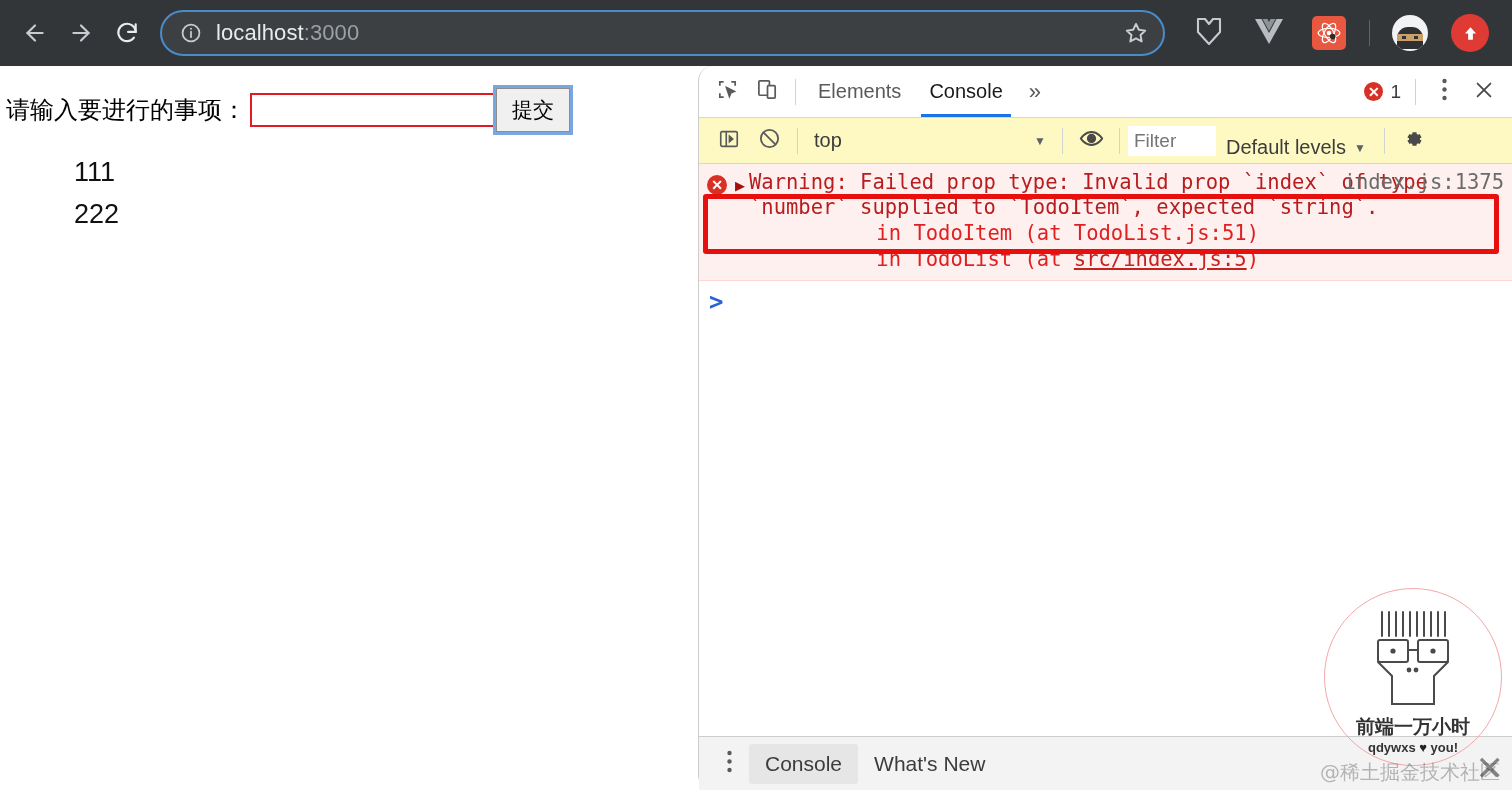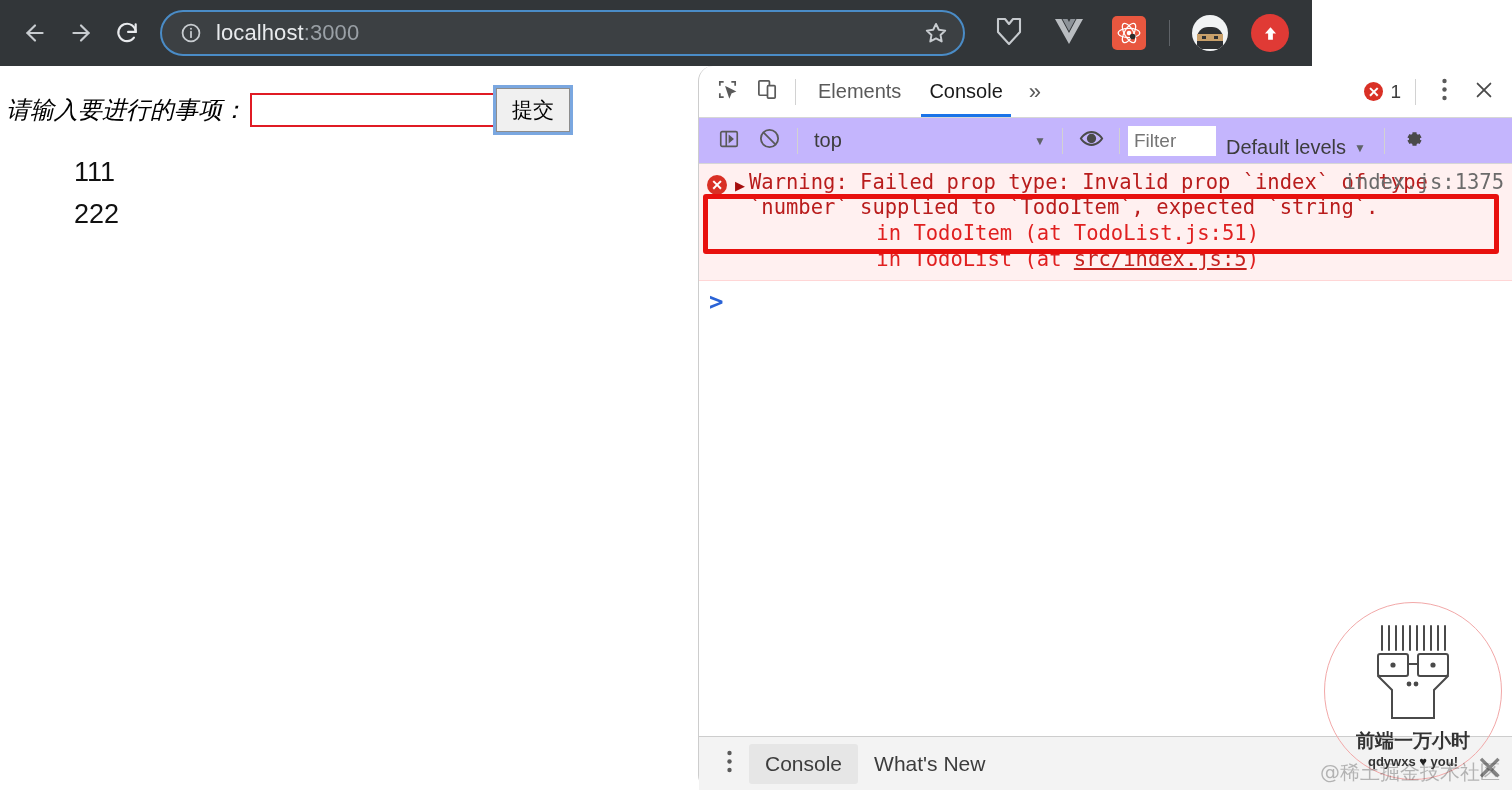"localhost:3000" .browser-toolbar { width: 1312px -> 1512px }
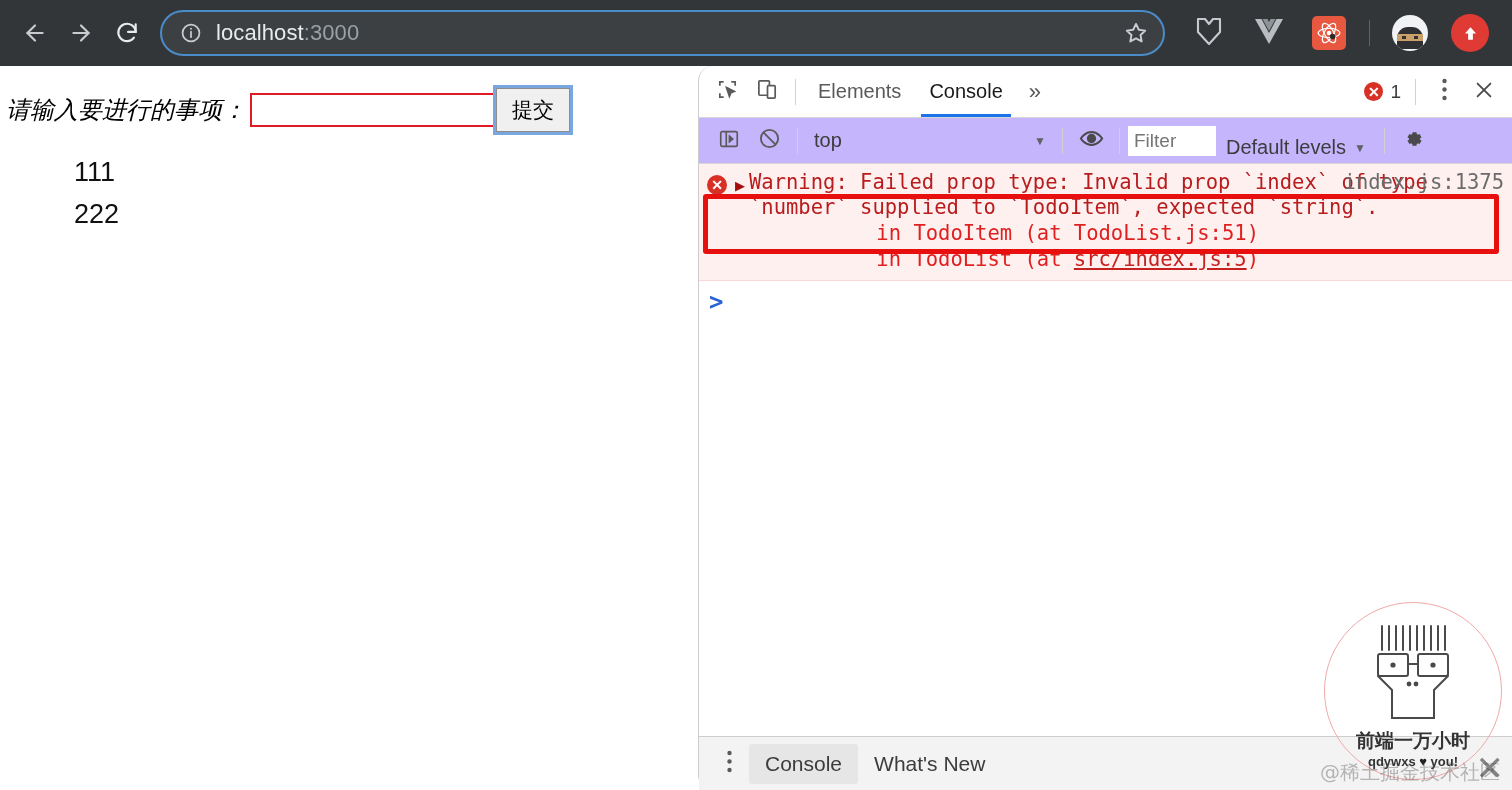"请输入要进行的事项：" .todo-label { font-style: italic -> none }
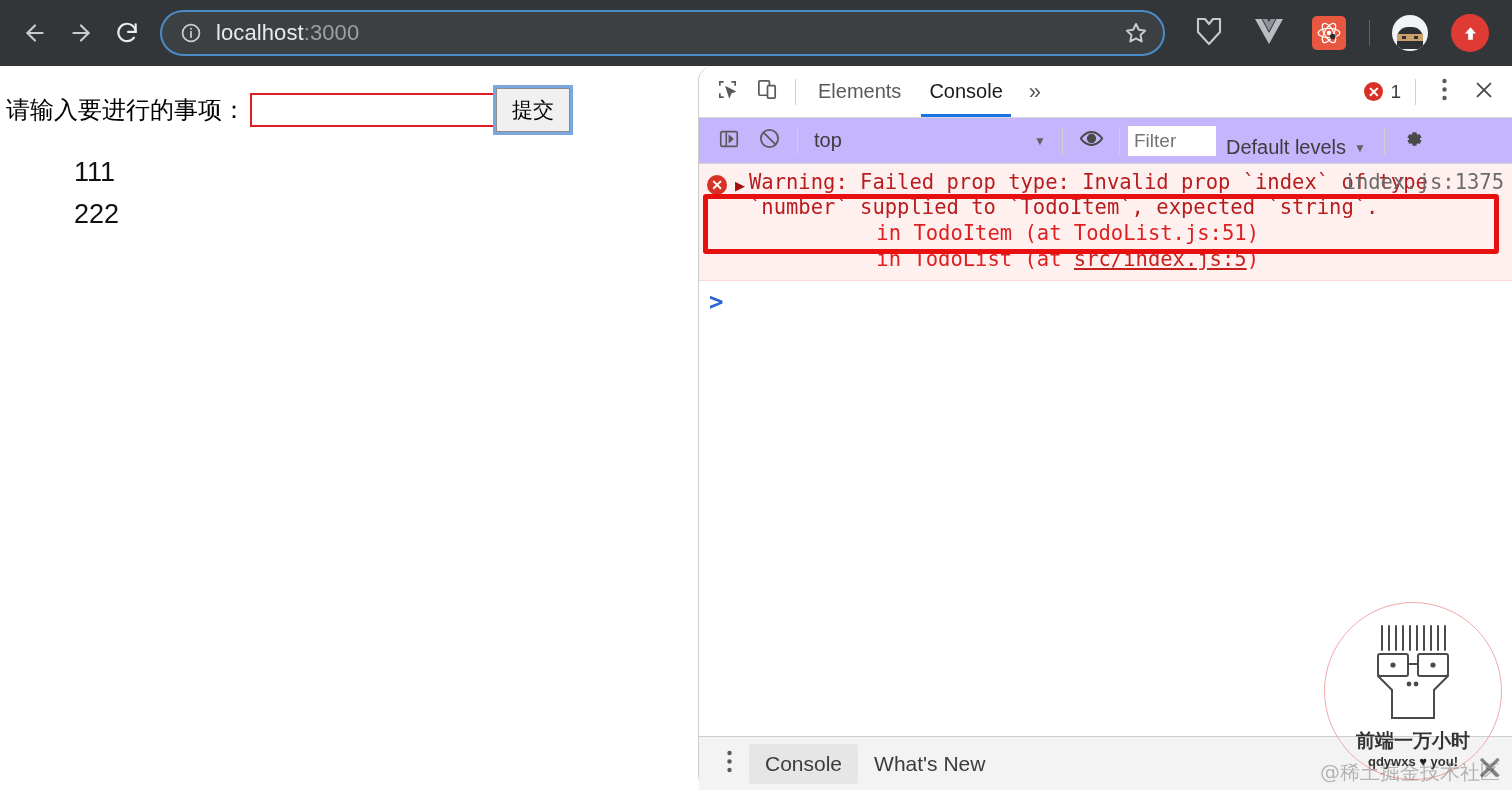"top" .dt-filterbar { background: #c4b5fd -> #fef9c3 }
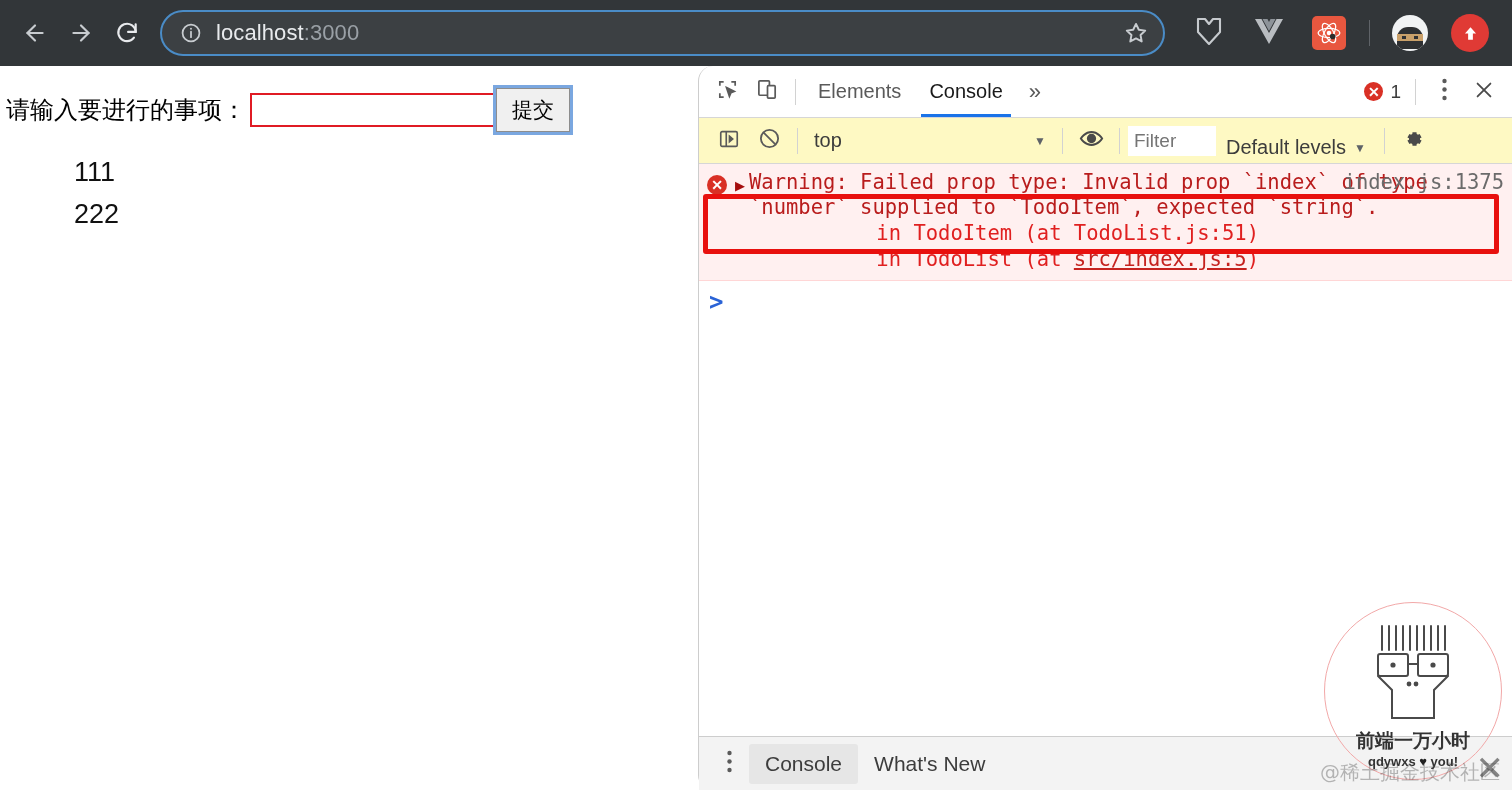"前端一万小时" .watermark { bottom: 10px -> 24px }
